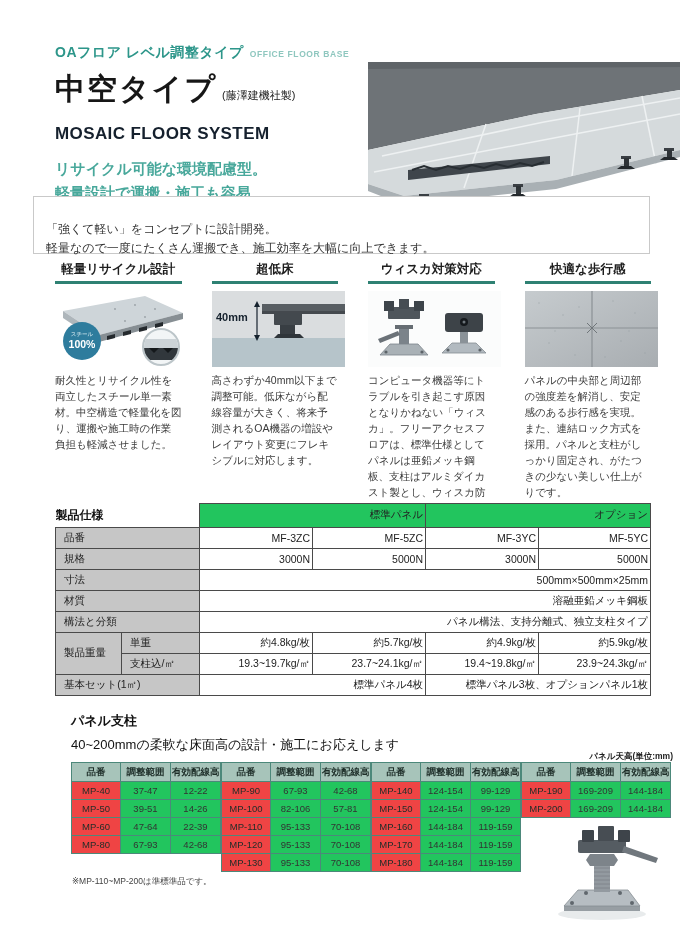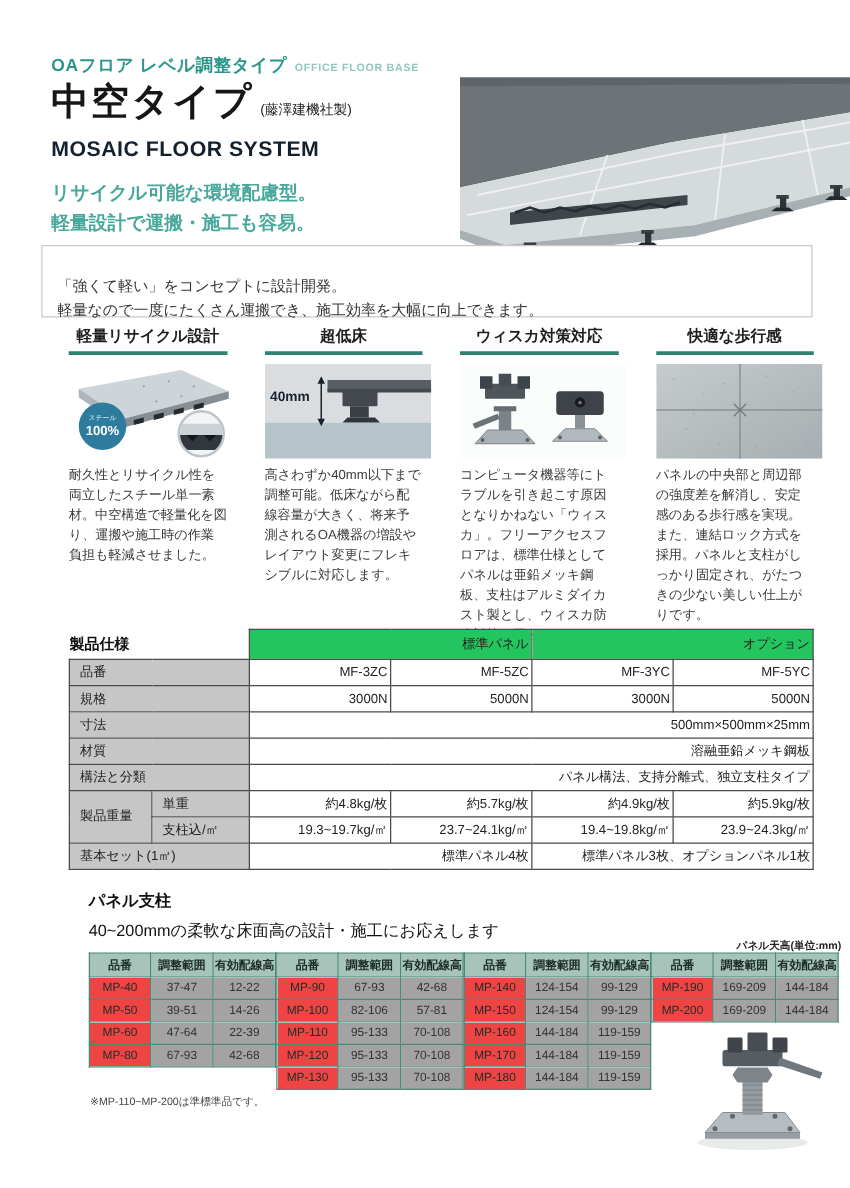"OAフロア レベル調整タイプ OFFICE FLOOR BASE" .masthead { left: 41px -> 55px }
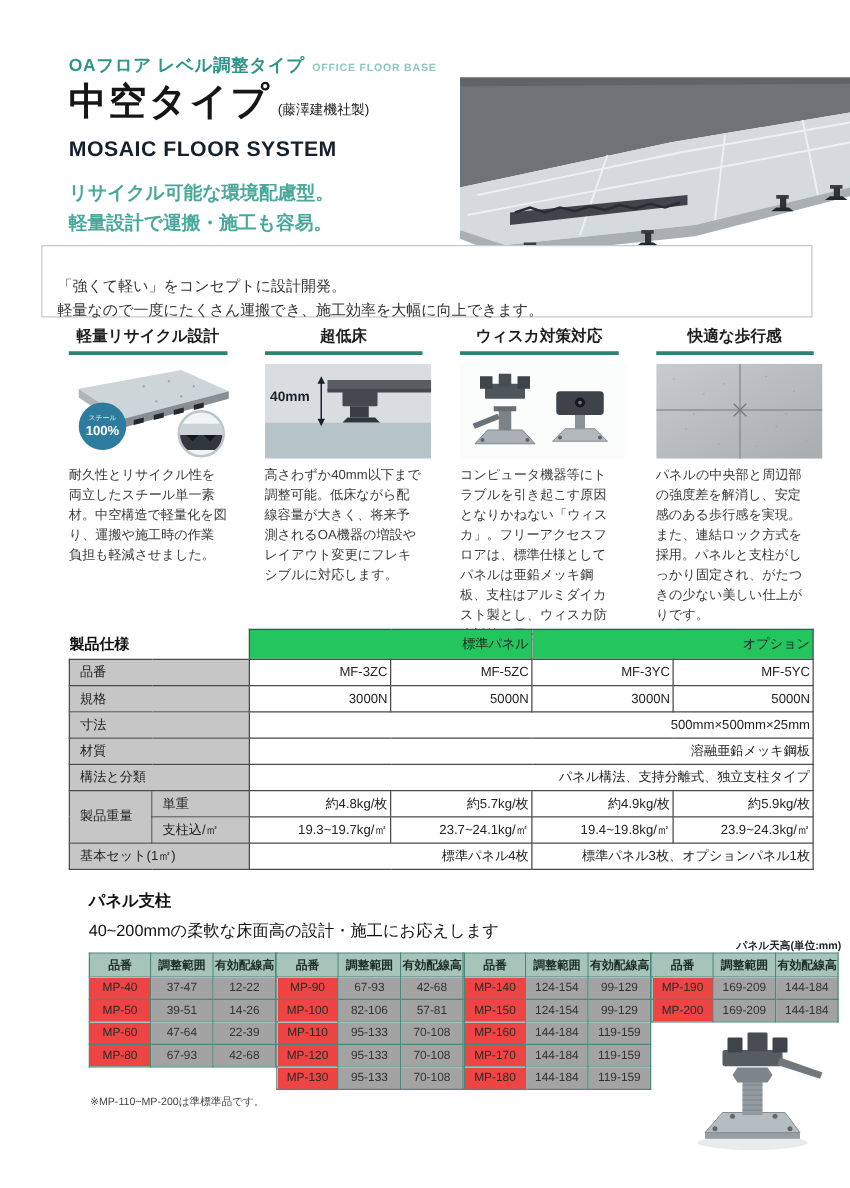"中空タイプ (藤澤建機社製)" .main-title { line-height: 34px -> 48px }
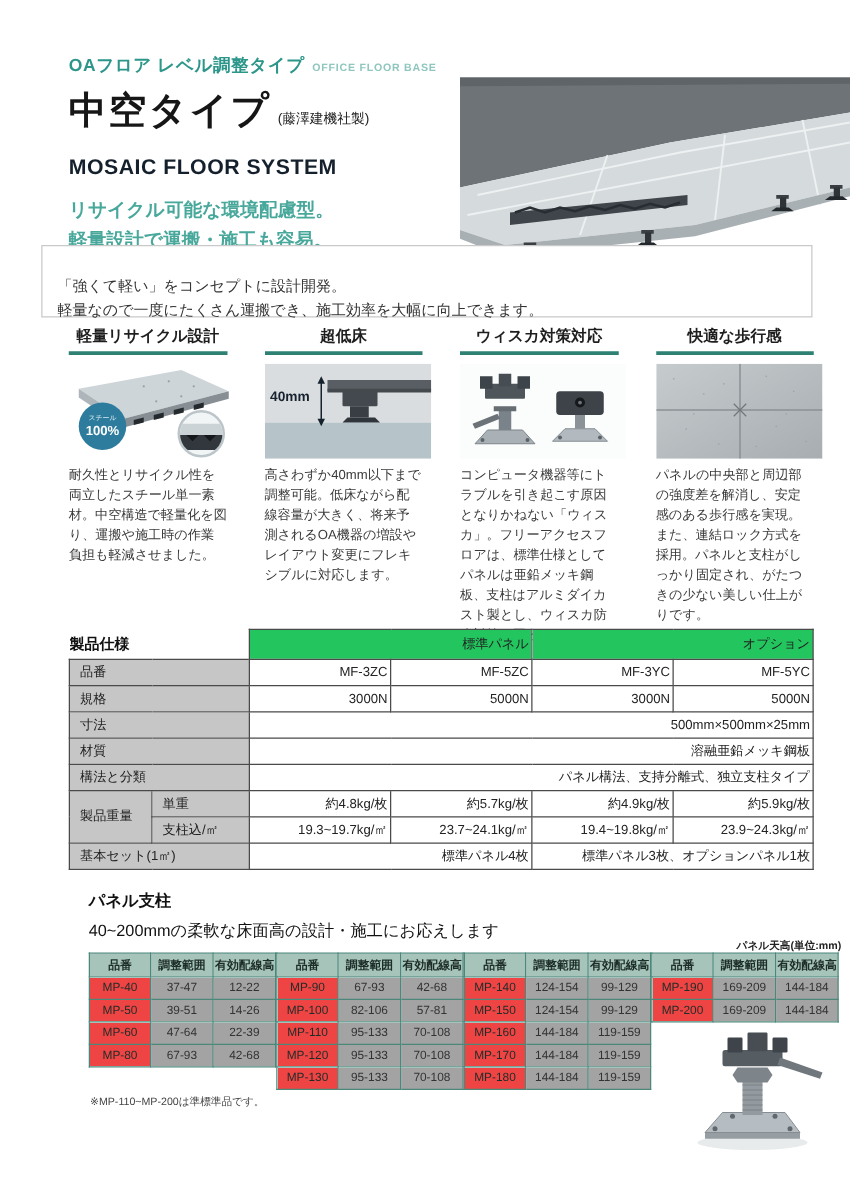"37-47" .ped-table td { background: #a3a3a3 -> #22c55e }
